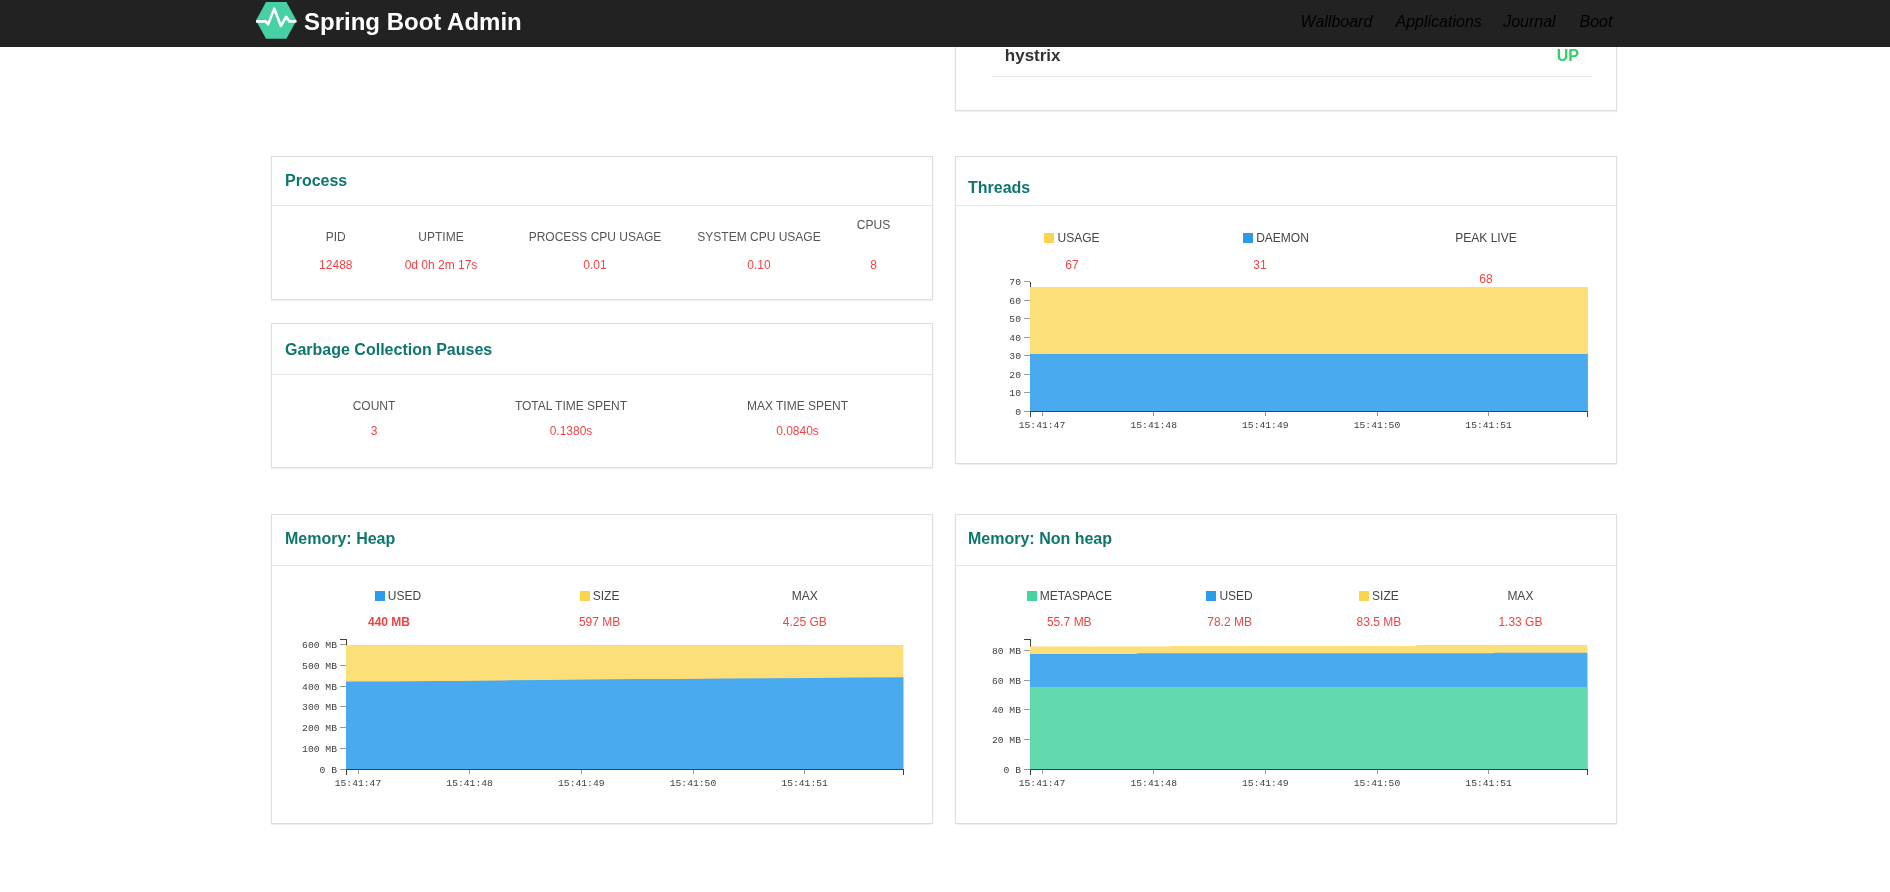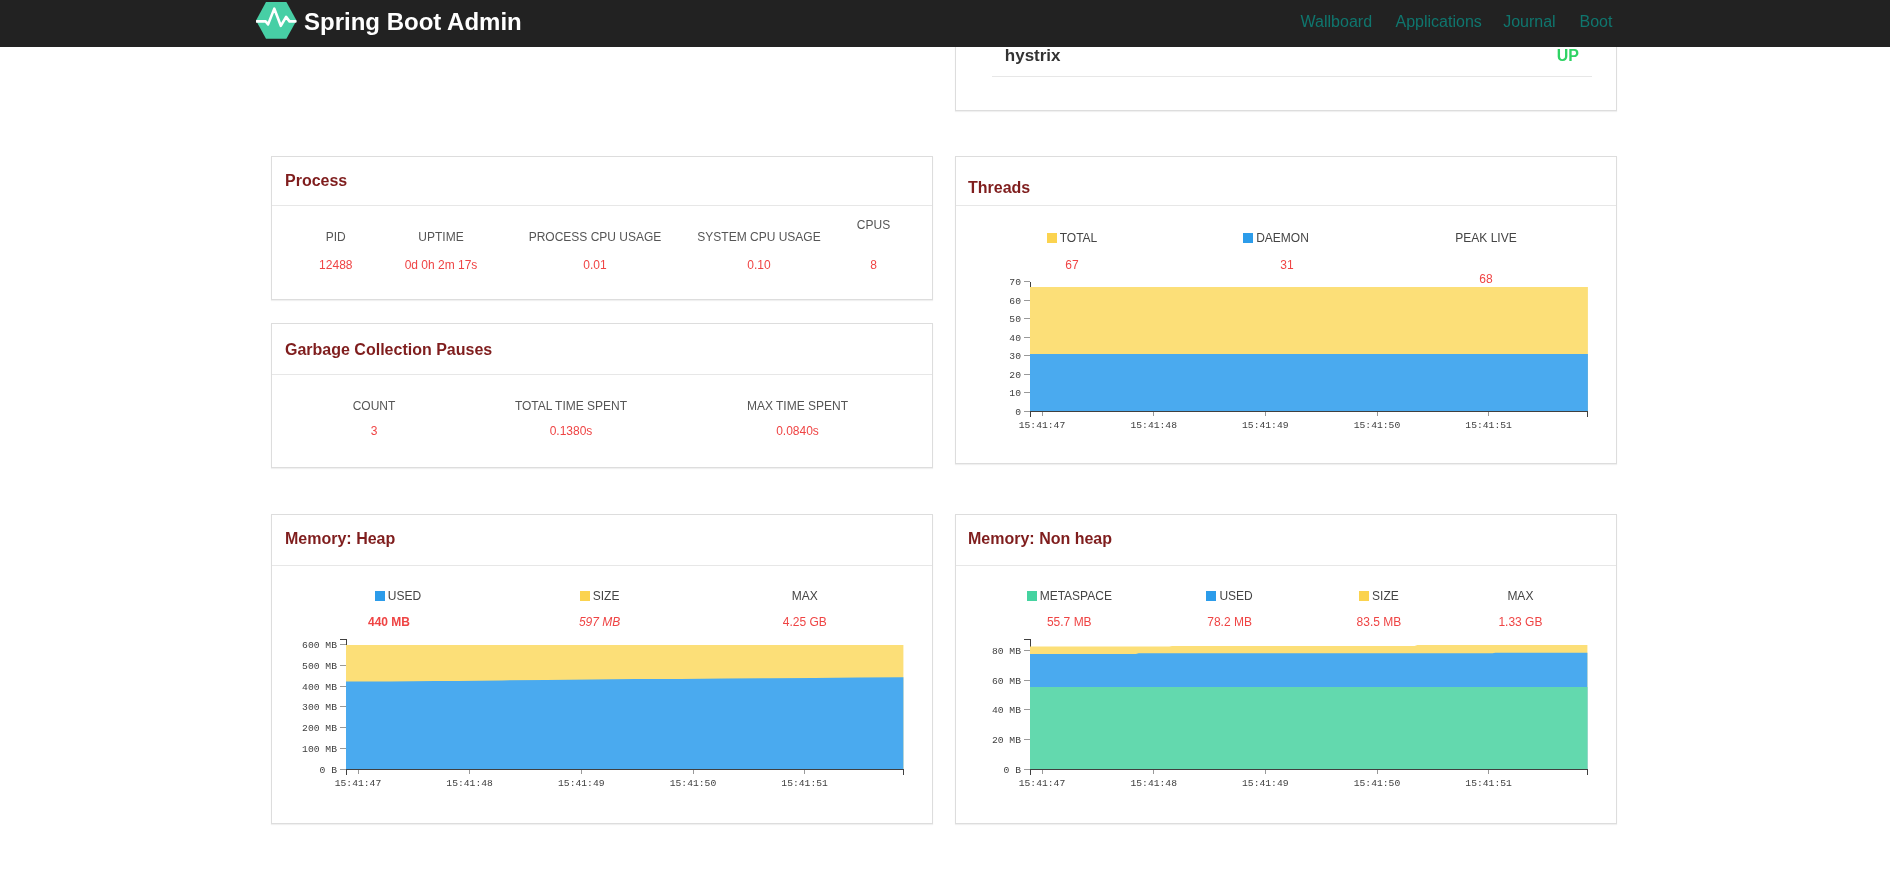"Wallboard" .navlink { color: #0f766e -> #000000; font-style: none -> italic }
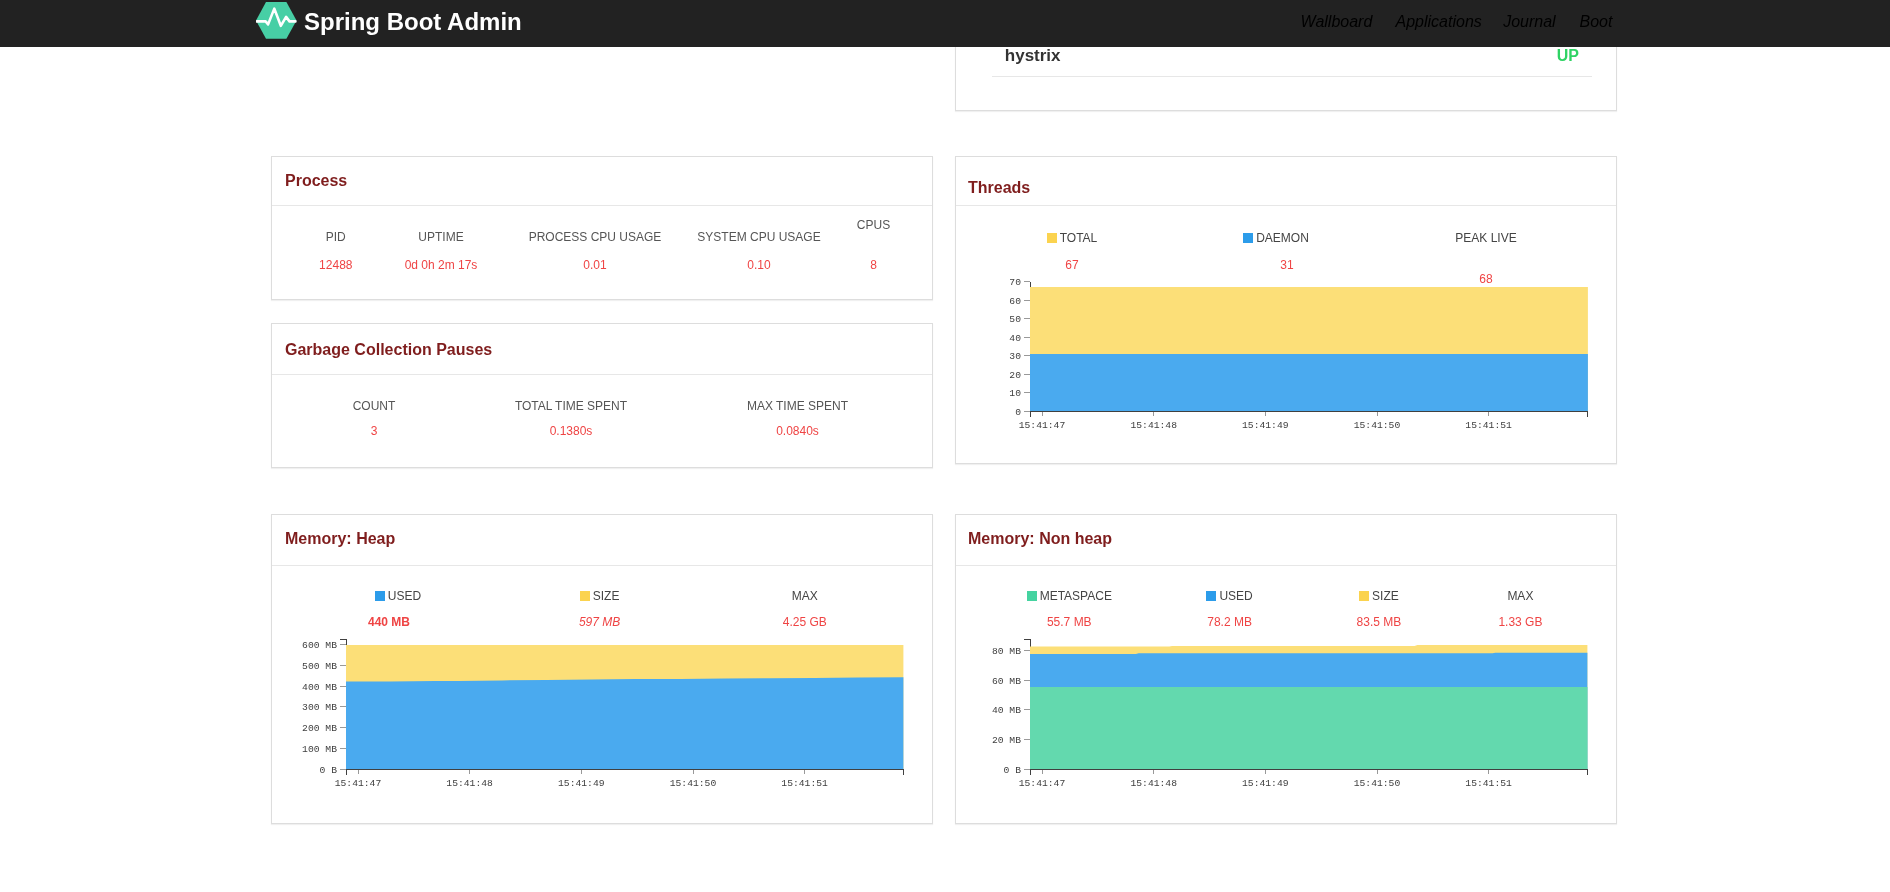"Process" .ptitle { color: #7f1d1d -> #0f766e }
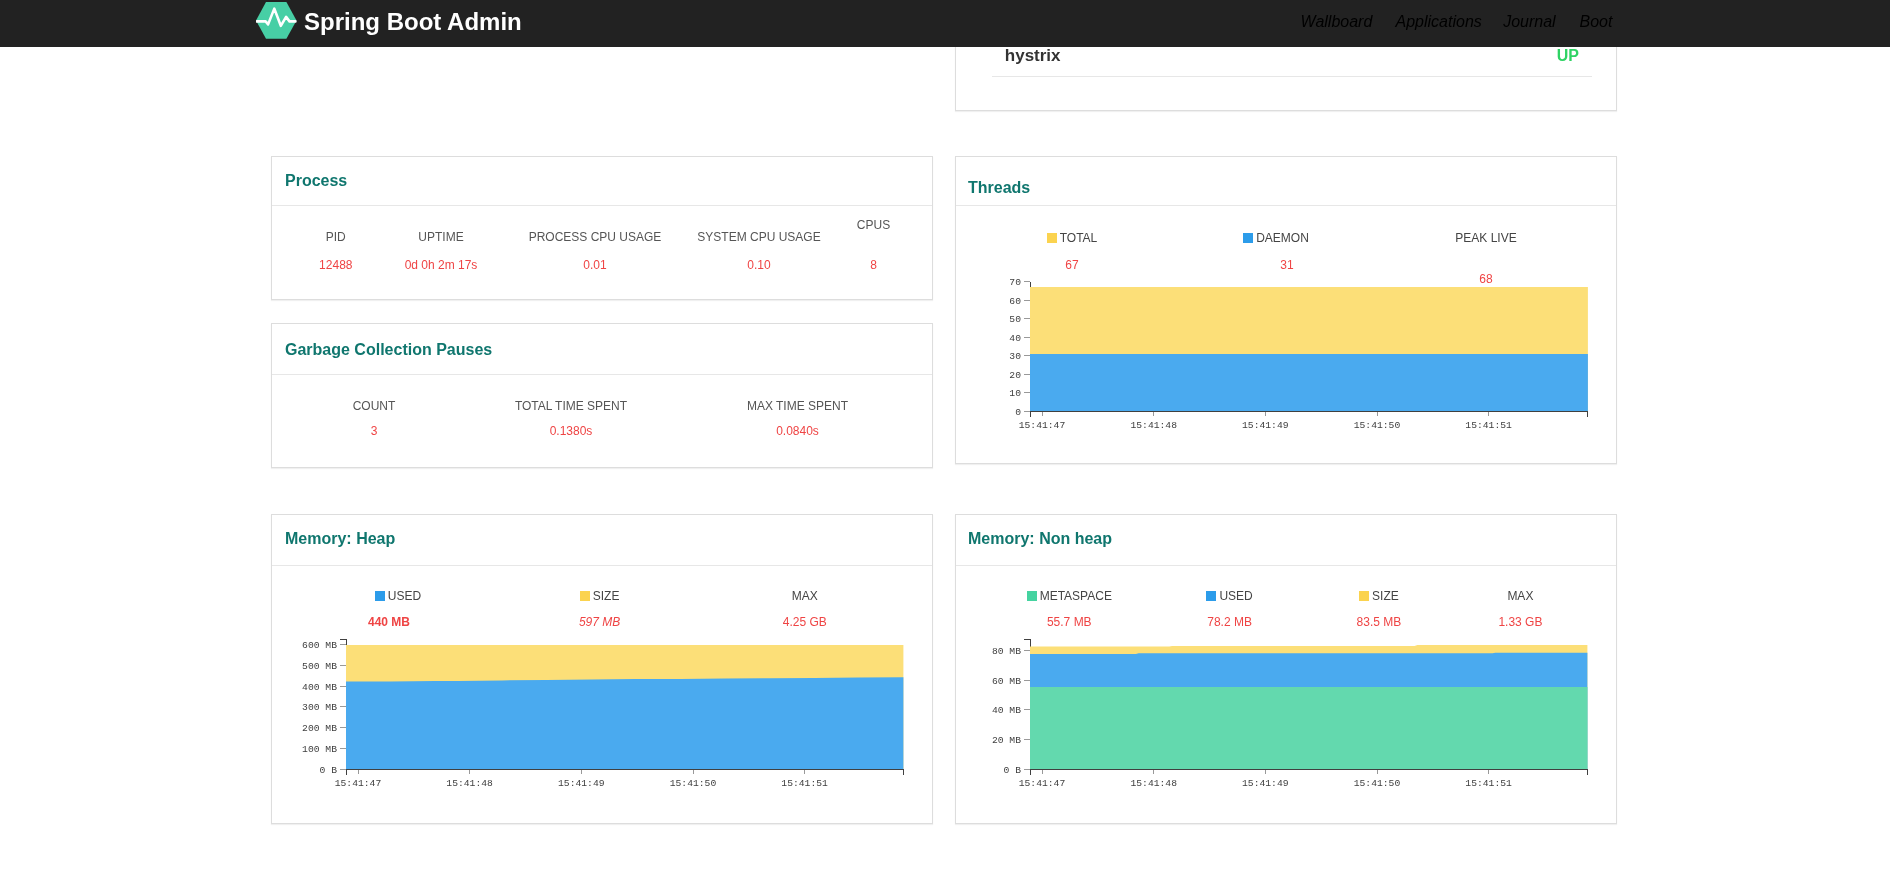"TOTAL" span.t { text: TOTAL -> USAGE }
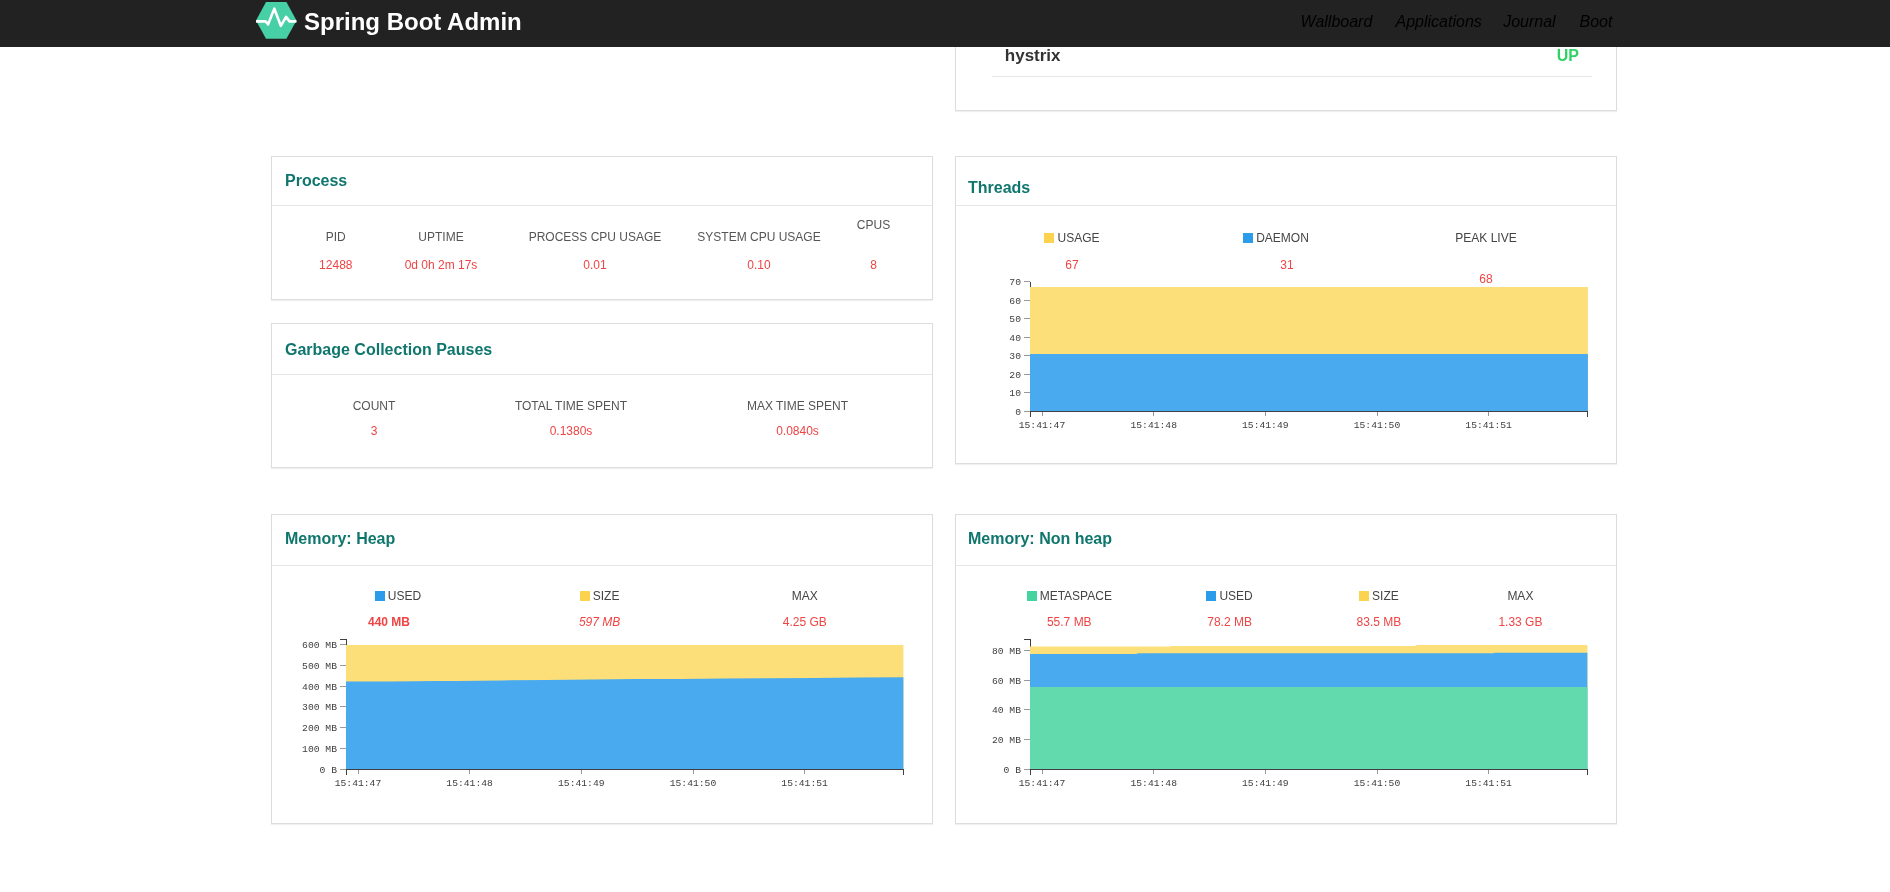"31" div.val { left: 1177px -> 1150px }
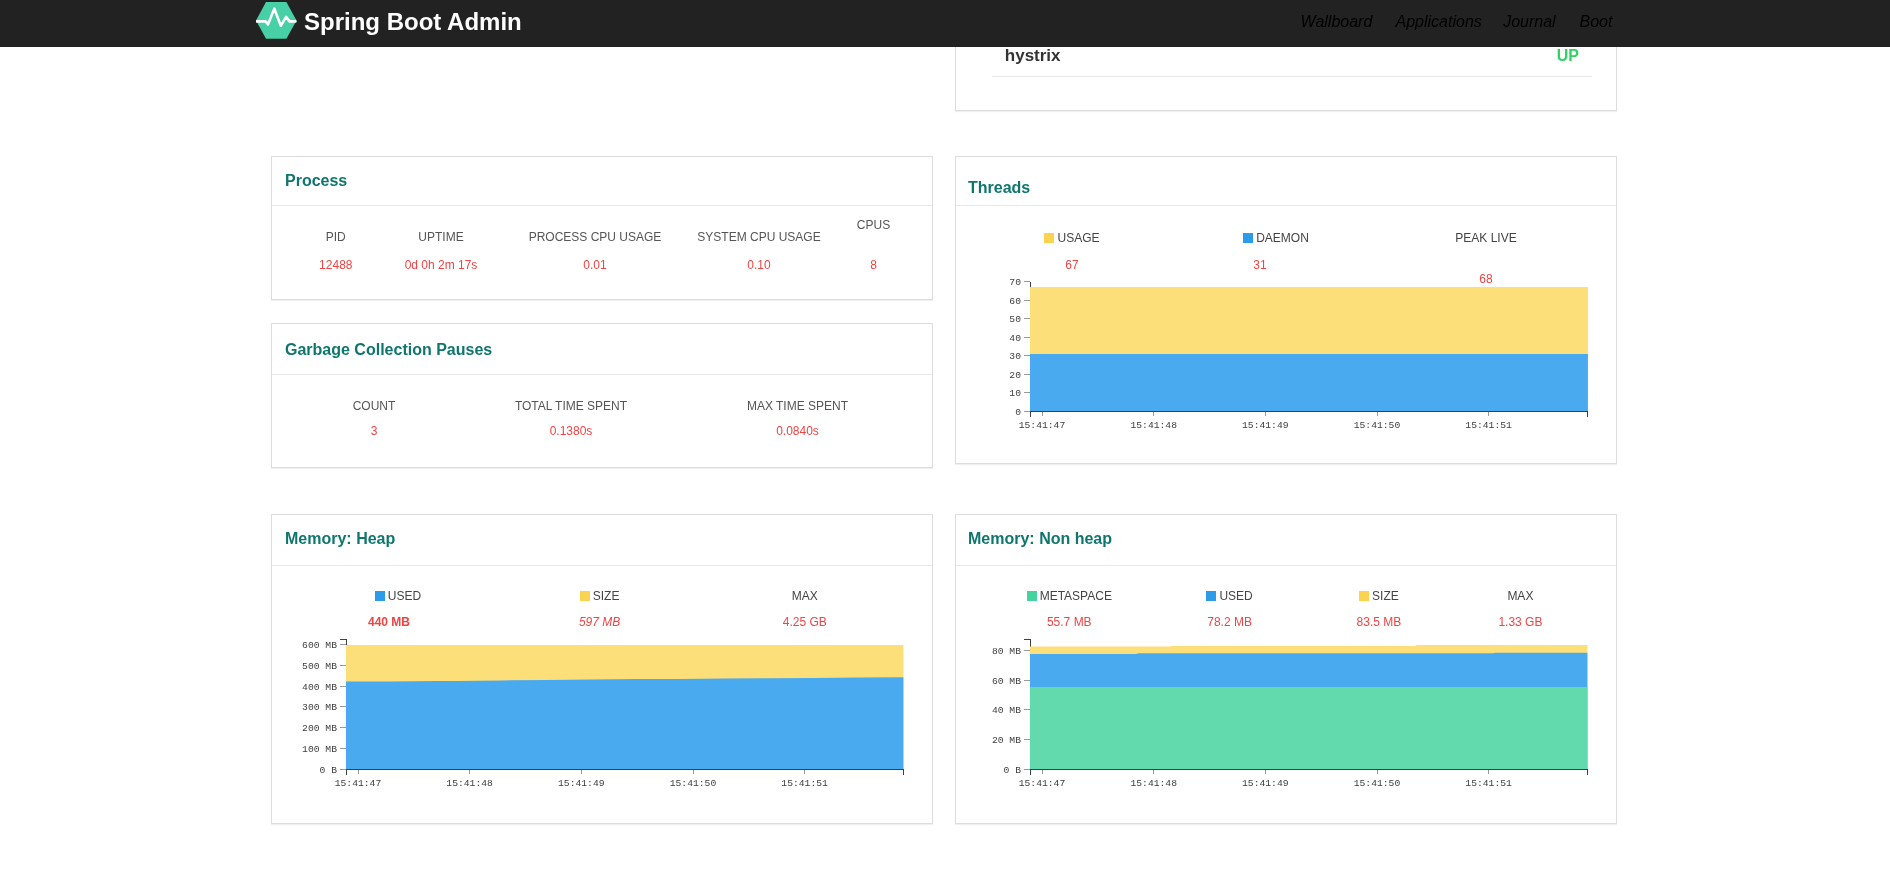"597 MB" div.val { font-style: italic -> none }
